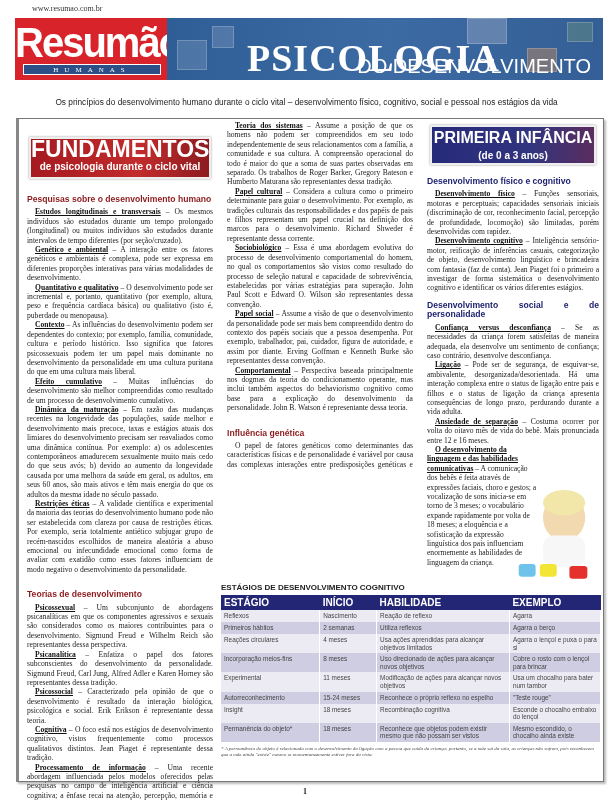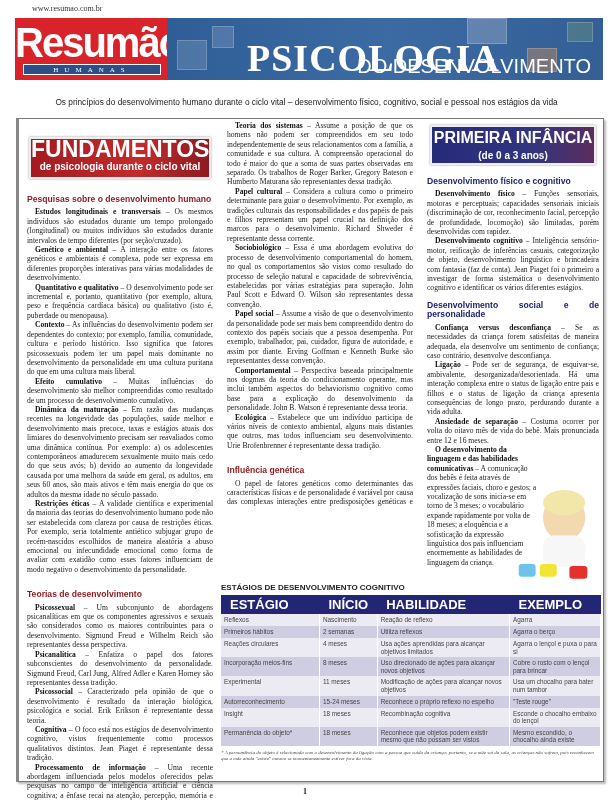"Teoria dos sistemas" .col b { text-decoration: none -> underline }
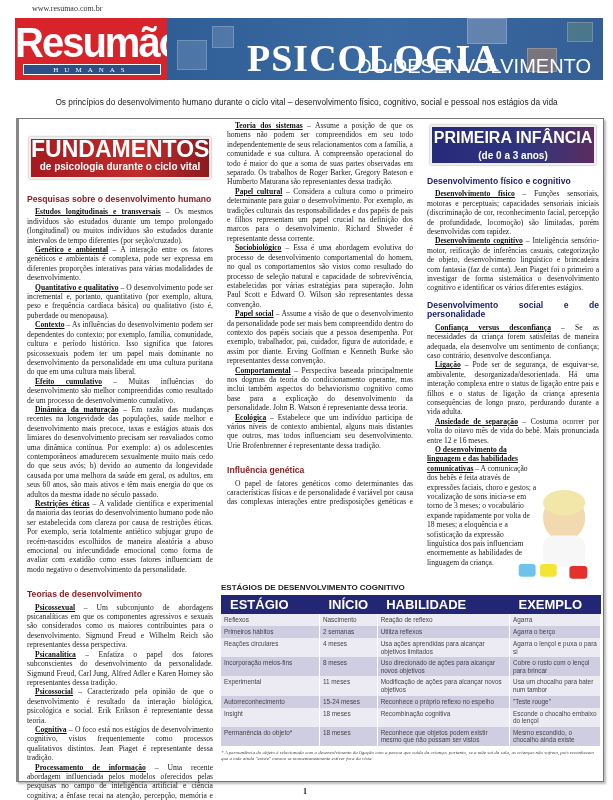"Ecológica – Estabelece que um" p { html: <p><b>Ecológica</b><span> – Estabelece que um indivíduo participa de vários níveis de contexto ambiental, alguns mais distantes que outros, mas todos influenciam seu desenvolvimento. Urie Brofenbrenner é representante dessa tradição.</span></p> -> none }
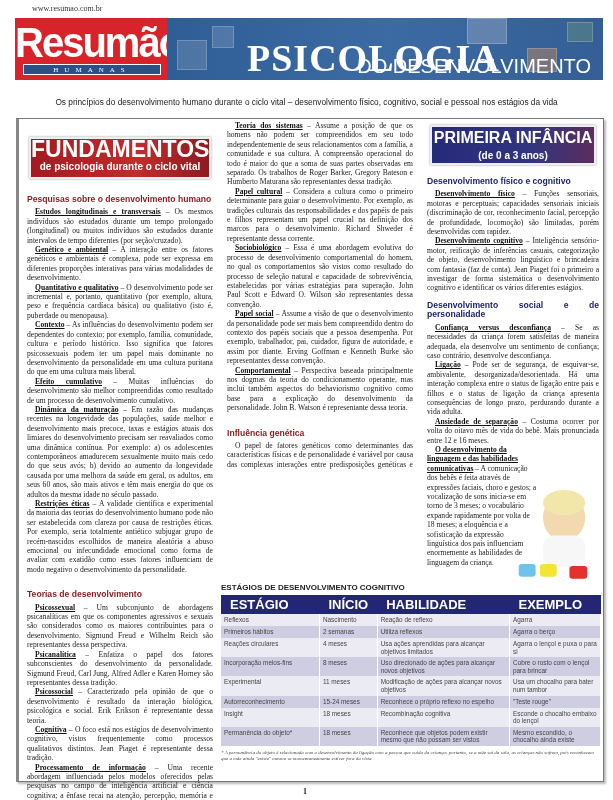"ESTÁGIO" th { font-size: 13px -> 10px; padding: 2px 9px -> 2px 3px }
